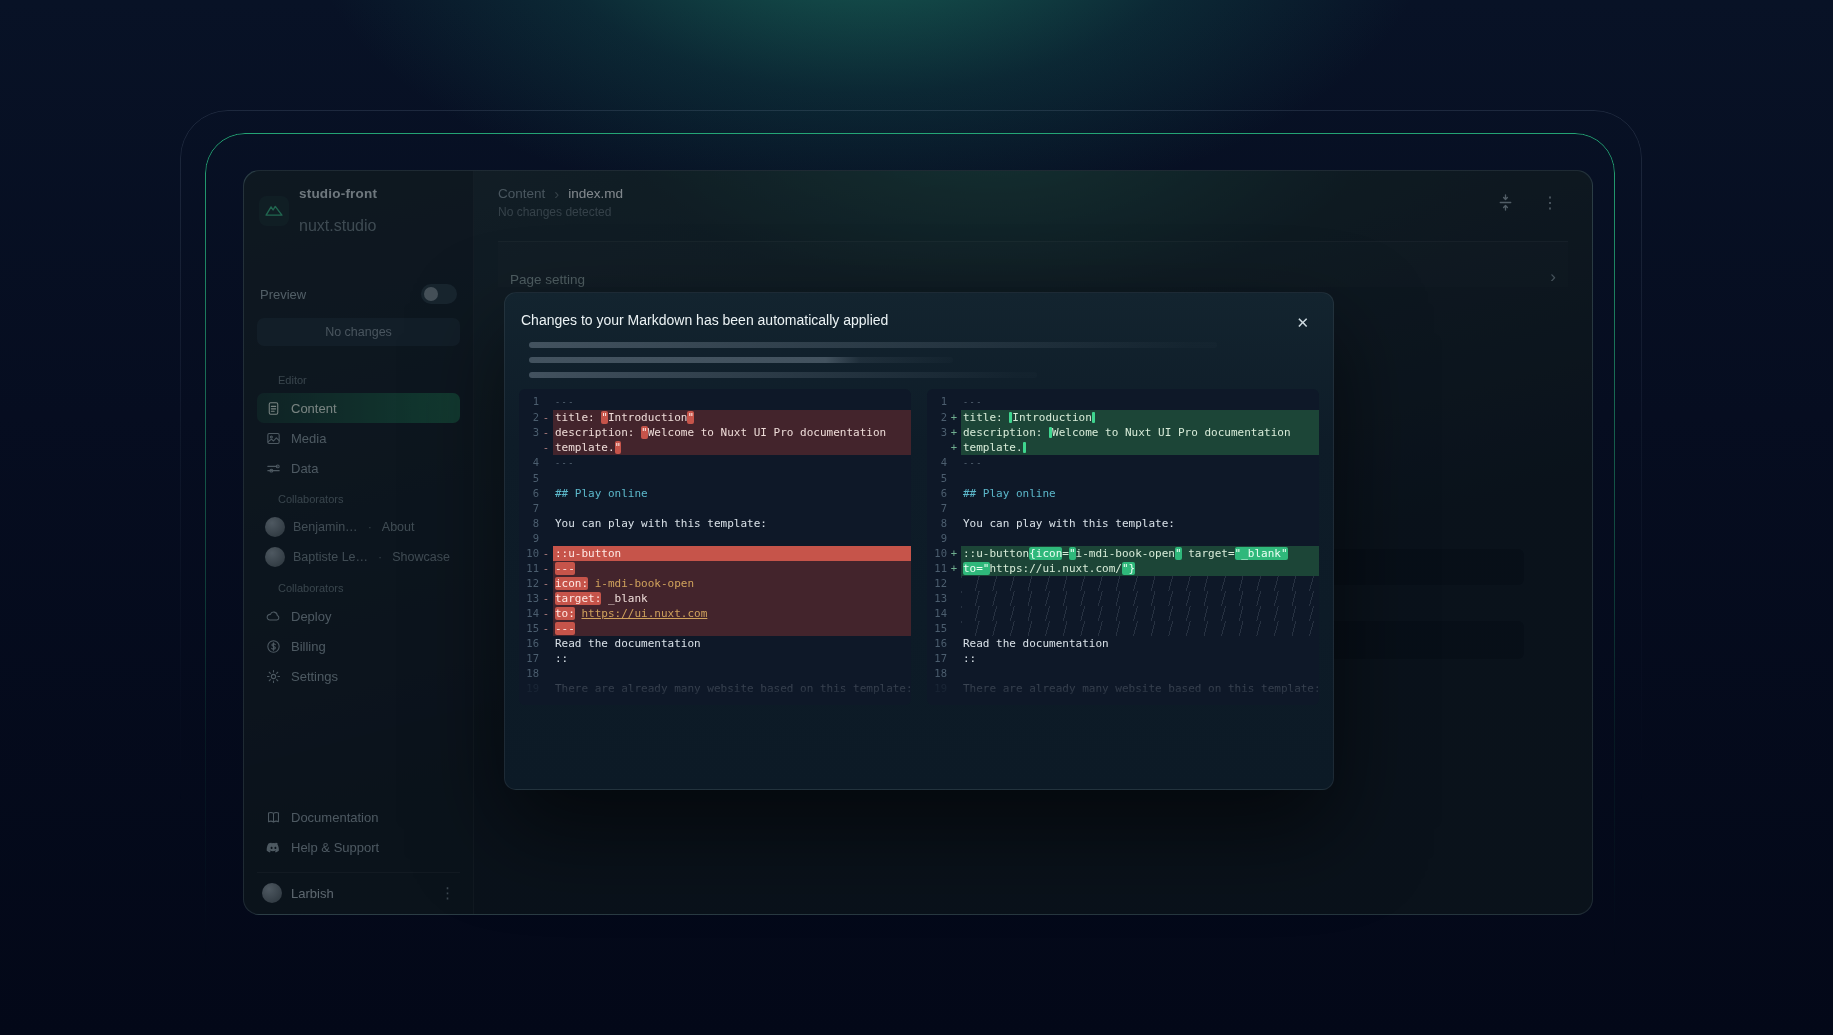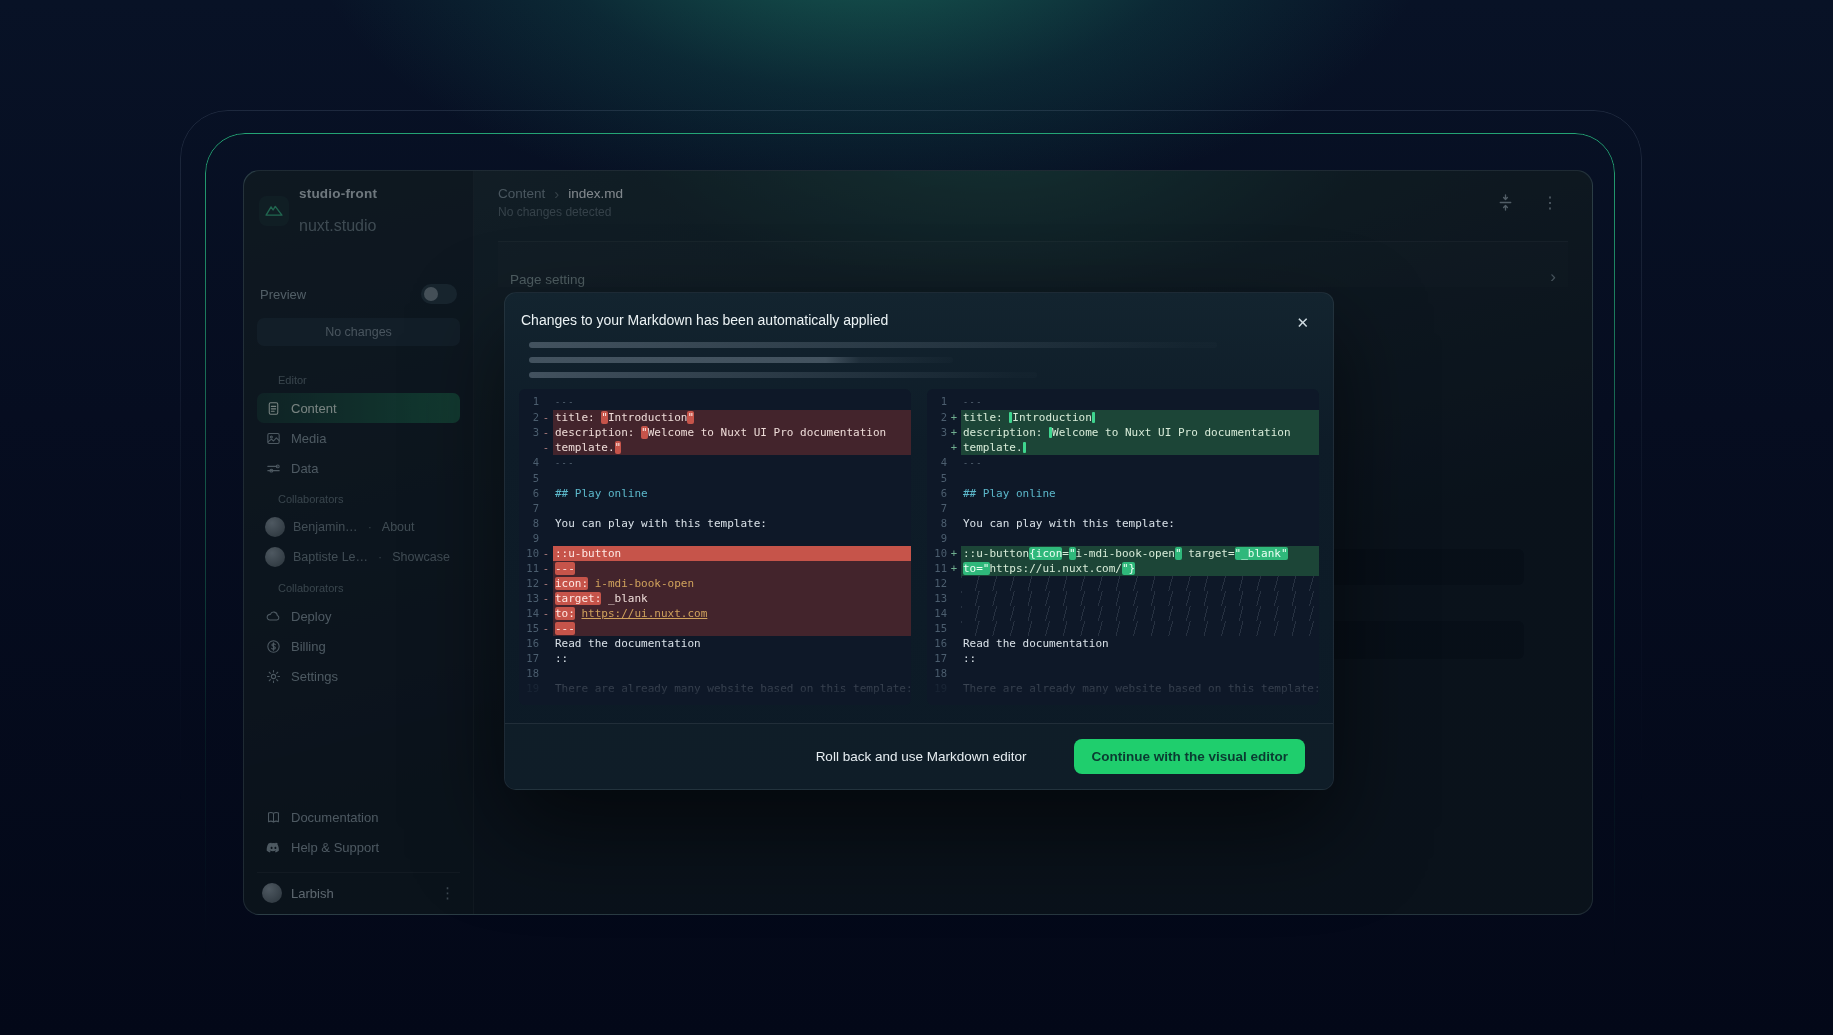"Roll back and use Markdown" div.m-footer { html: <div> <button>Roll back and use Markdown editor</button> <button>Continue with the visual editor</button> </div> -> none }
